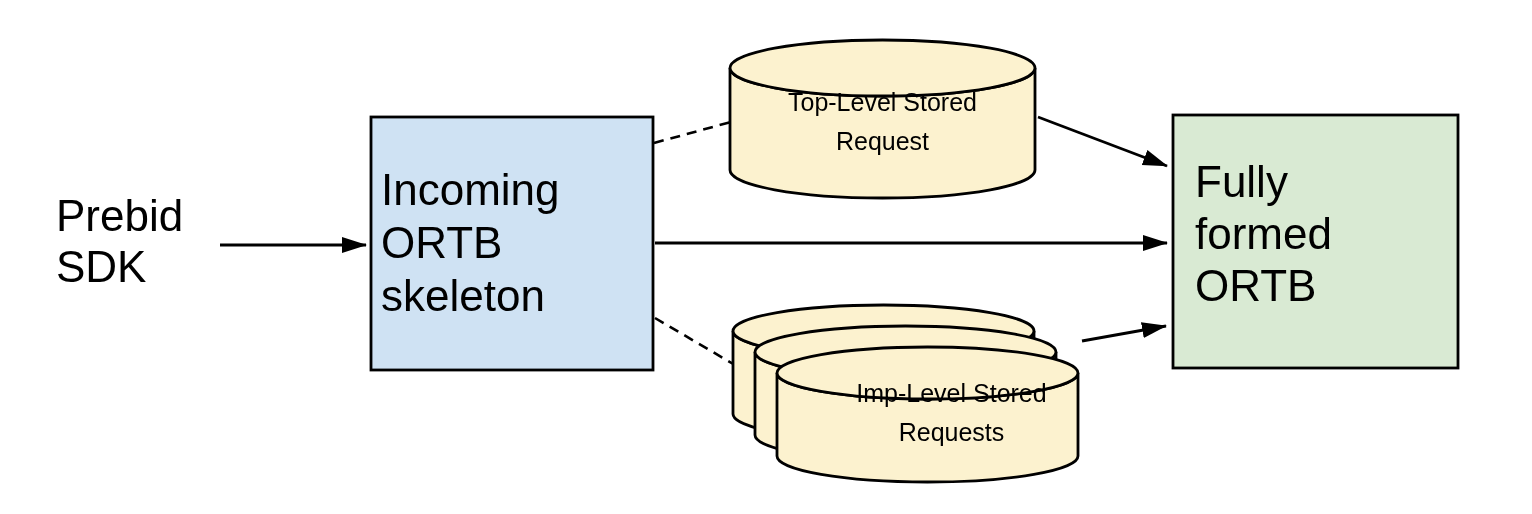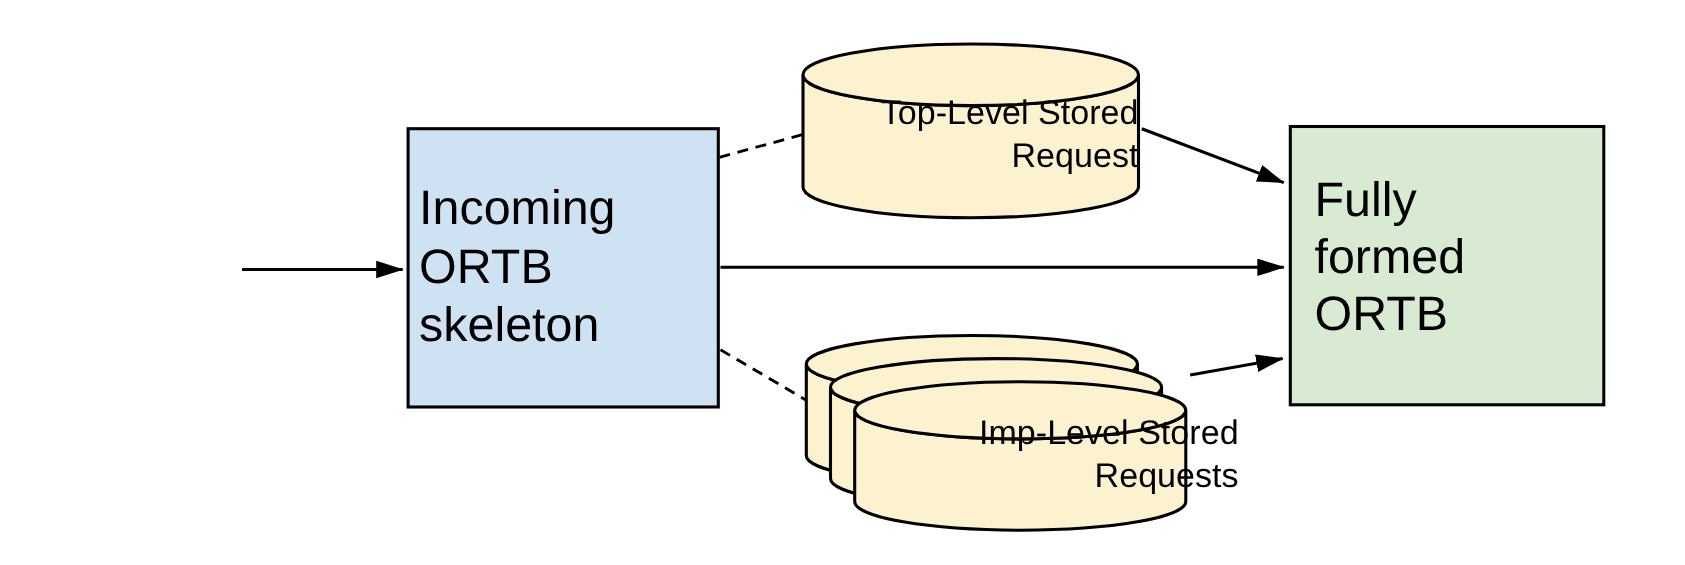"Top-Level Stored" .lbl-small { font-size: 31px -> 25px; text-align: right -> center }
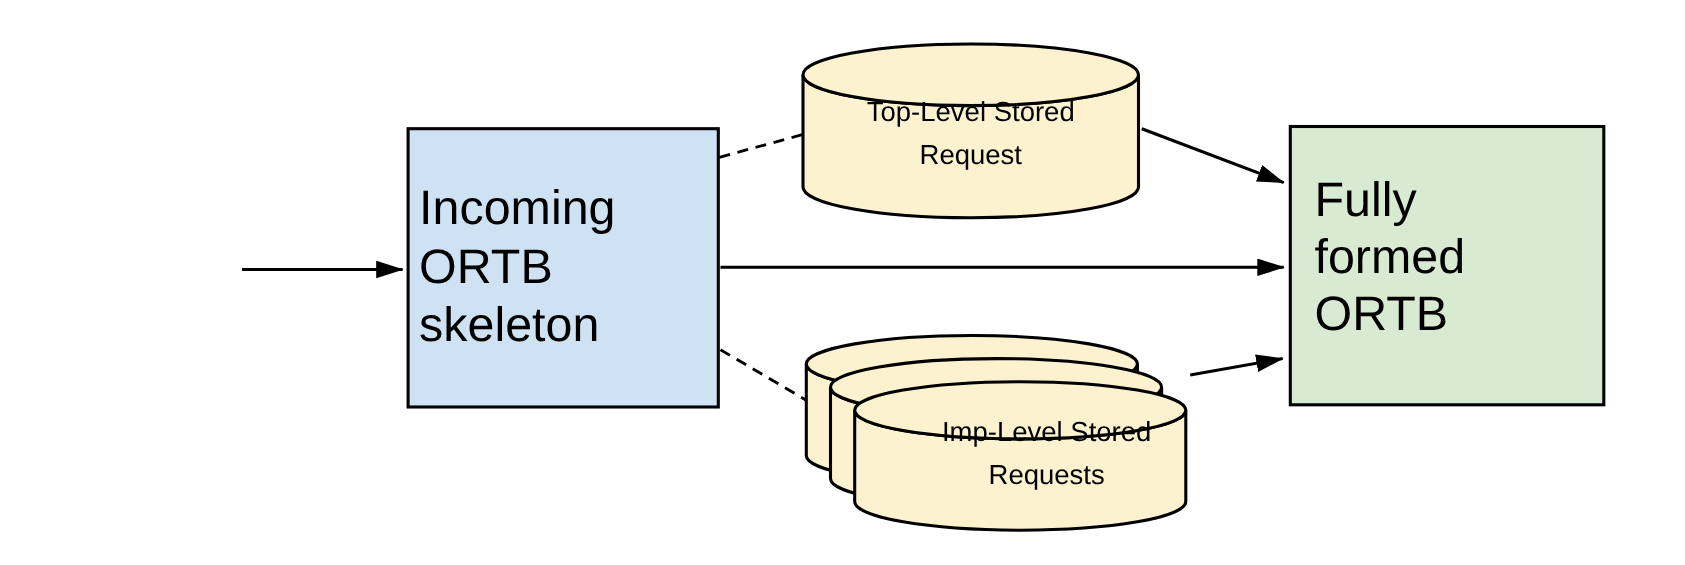"Prebid" div.label { html: none -> <div>Prebid SDK</div> }
